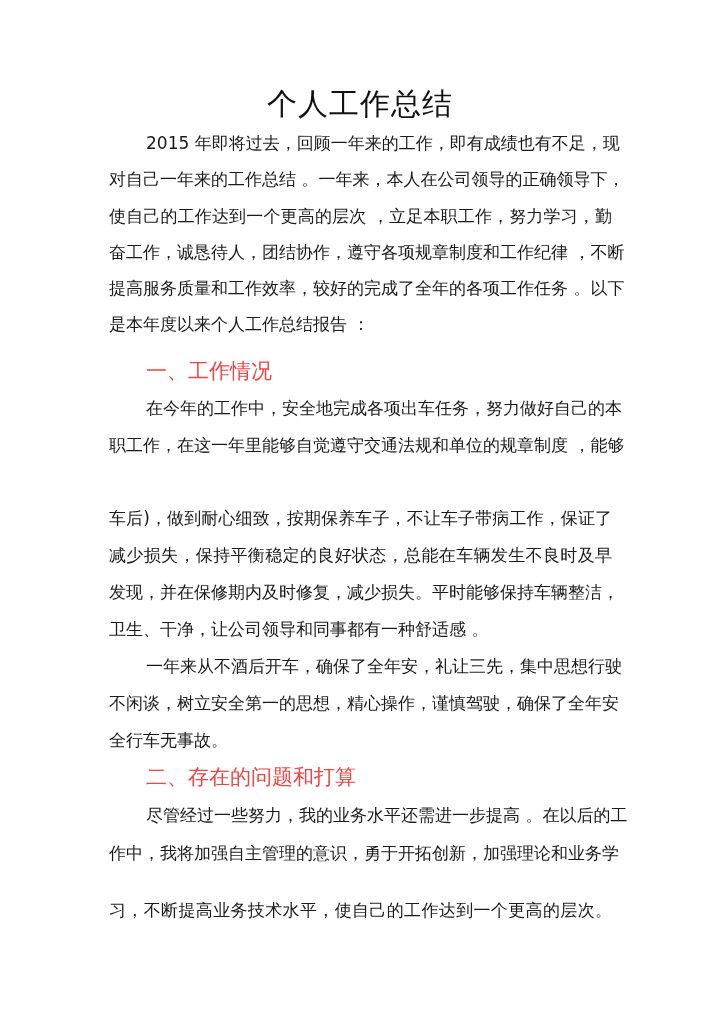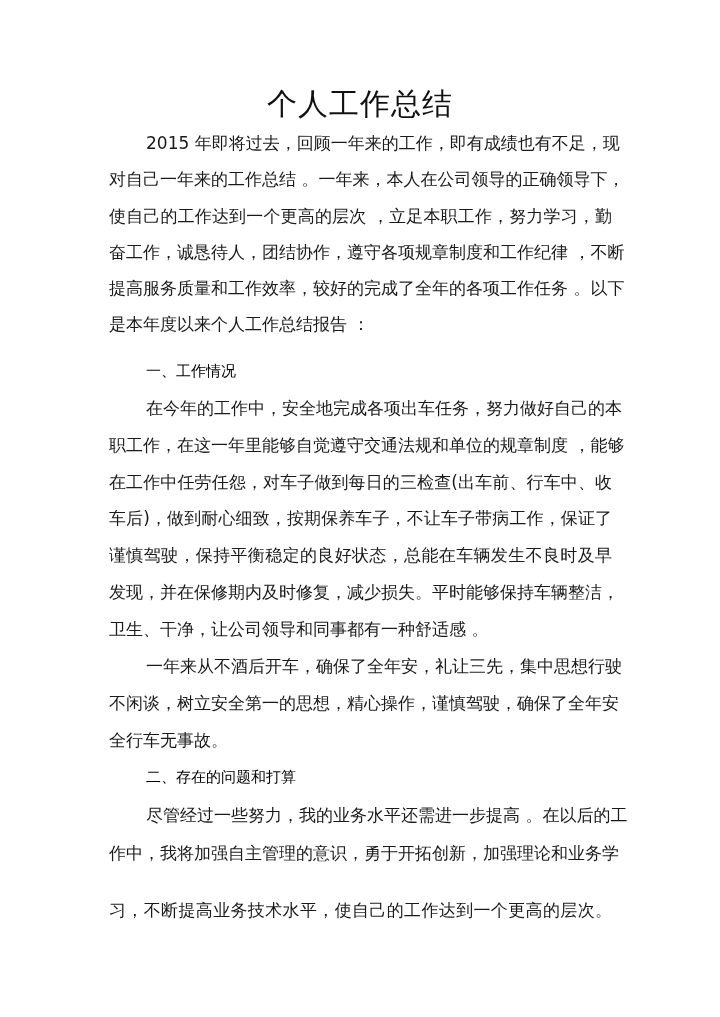"一、工作情况" .heading { color: #000000 -> #ef4444; font-size: 15px -> 21px }
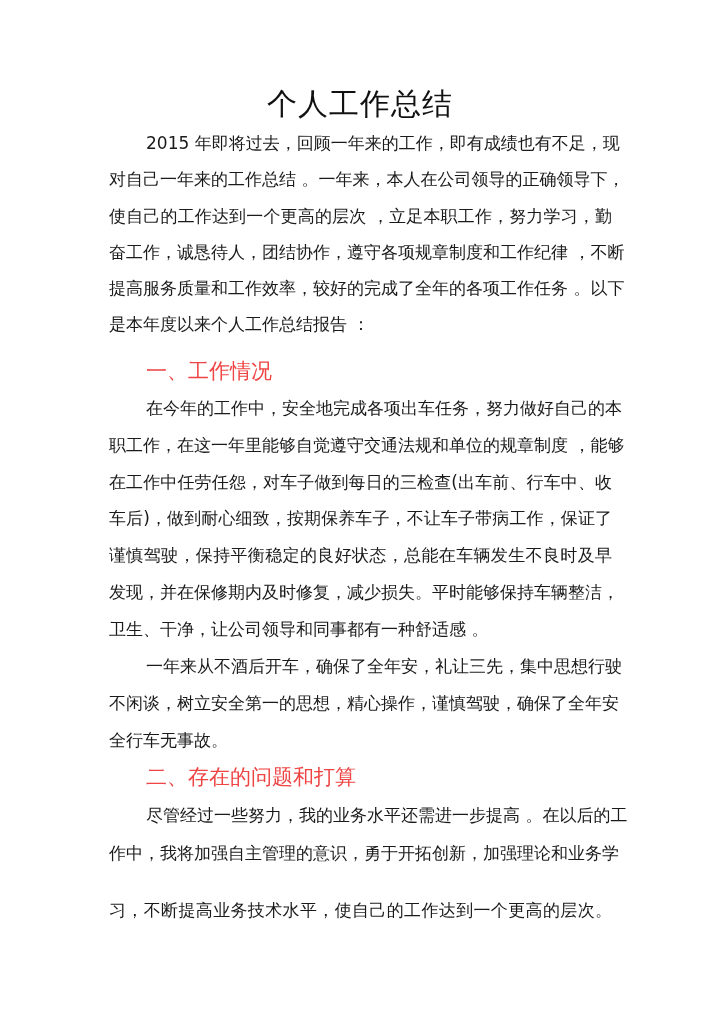"在工作中任劳任怨，对车子做到每日的三检查(出车前、行车中、收" div.line { html: <div>在工作中任劳任怨，对车子做到每日的三检查(出车前、行车中、收</div> -> none }
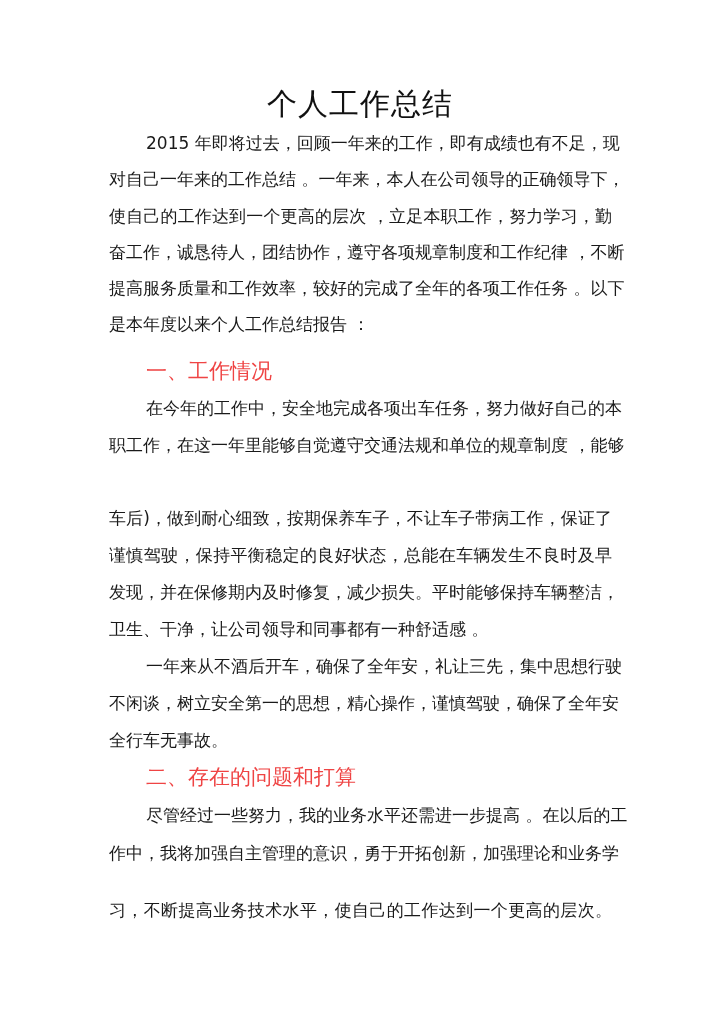"谨慎驾驶，保持平衡稳定的良好状态，总能在车辆发生不良时及早" div.line { text: 谨慎驾驶 -> 减少损失 }
